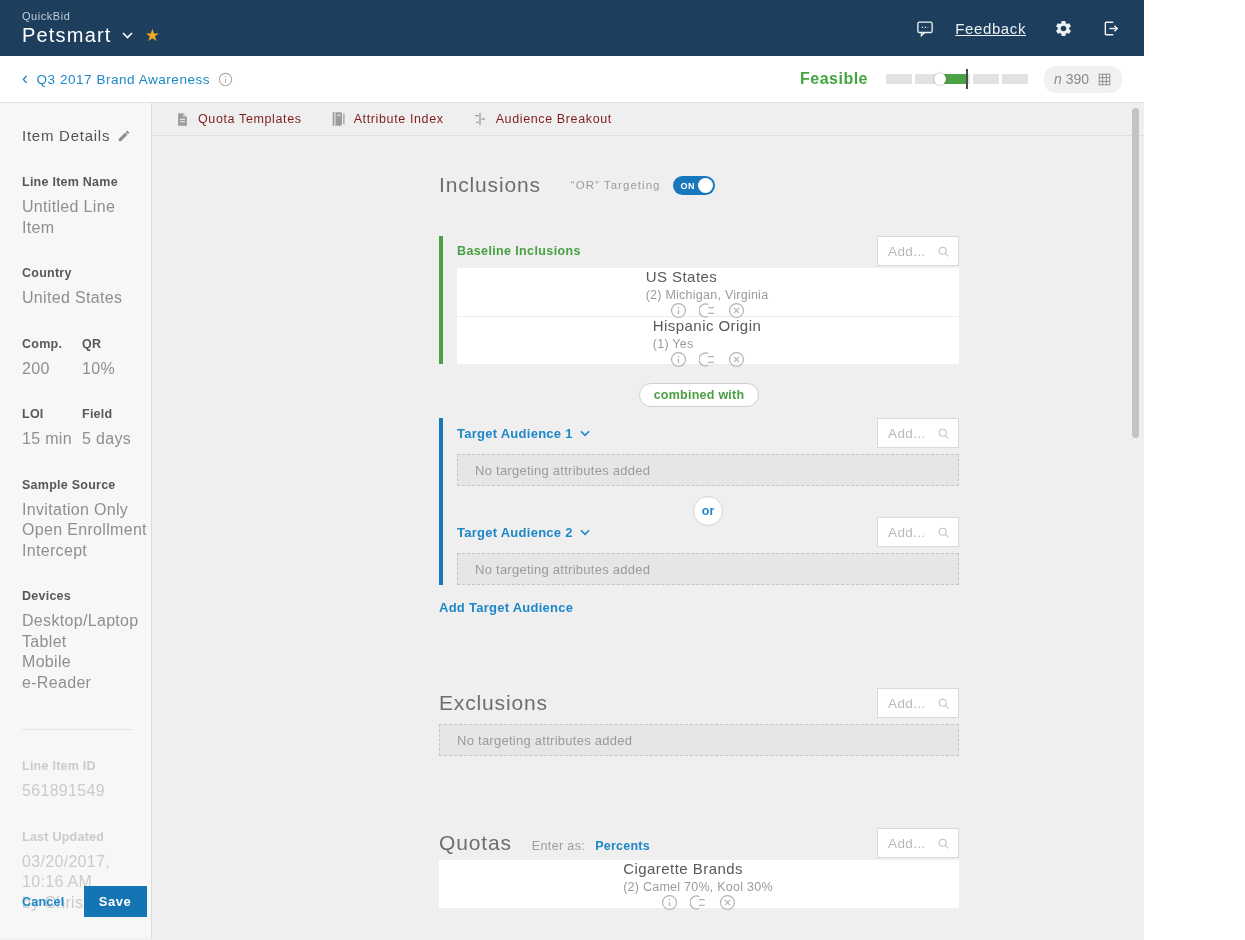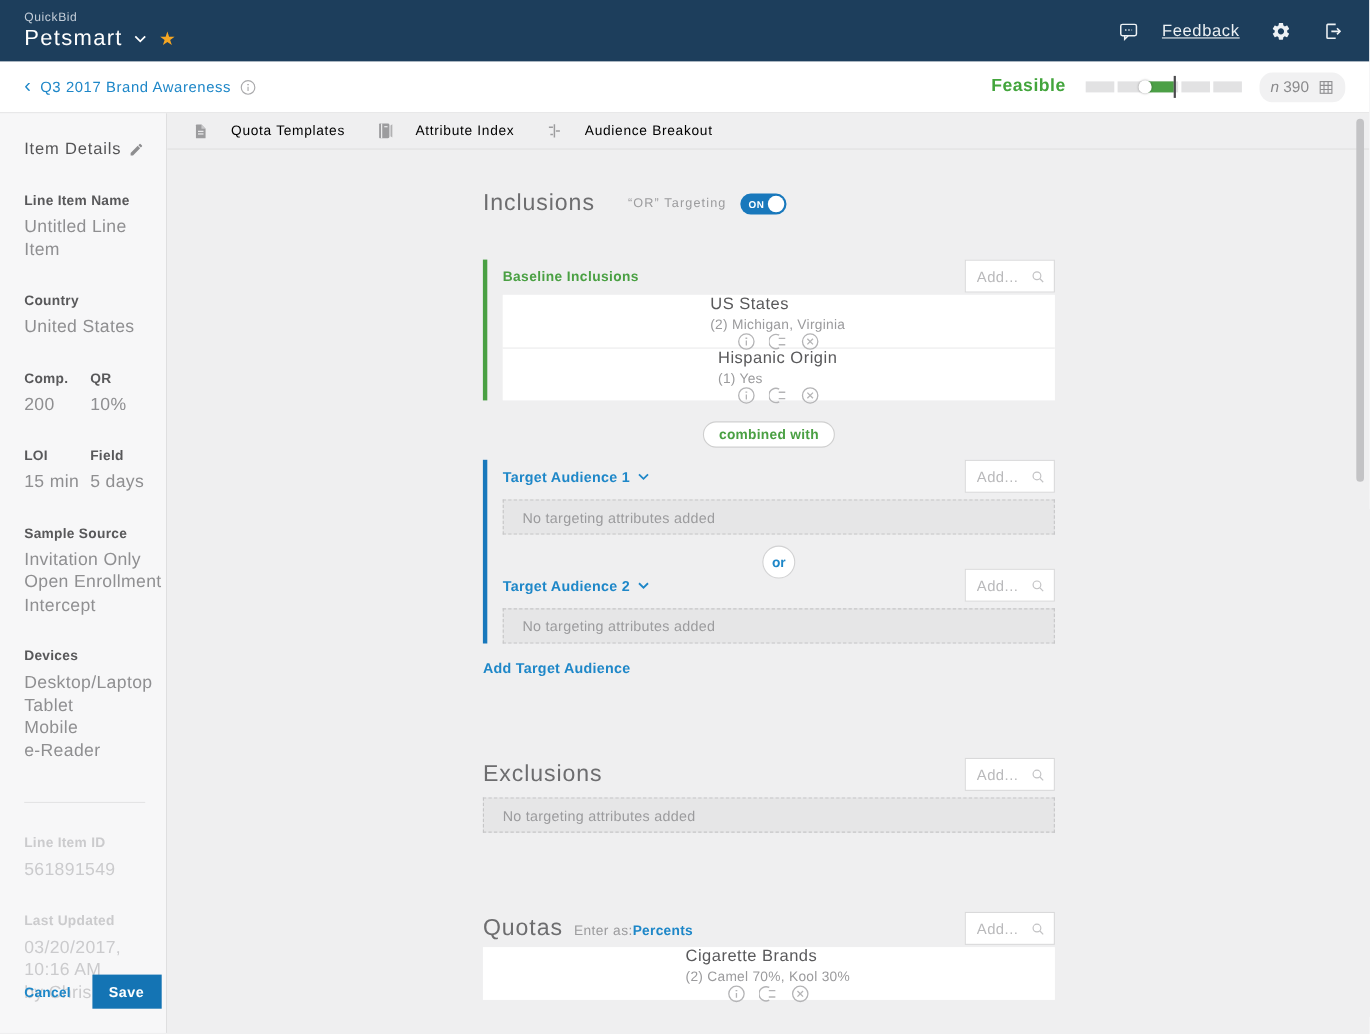"QuickBid" .app { width: 1245px -> 1144px }
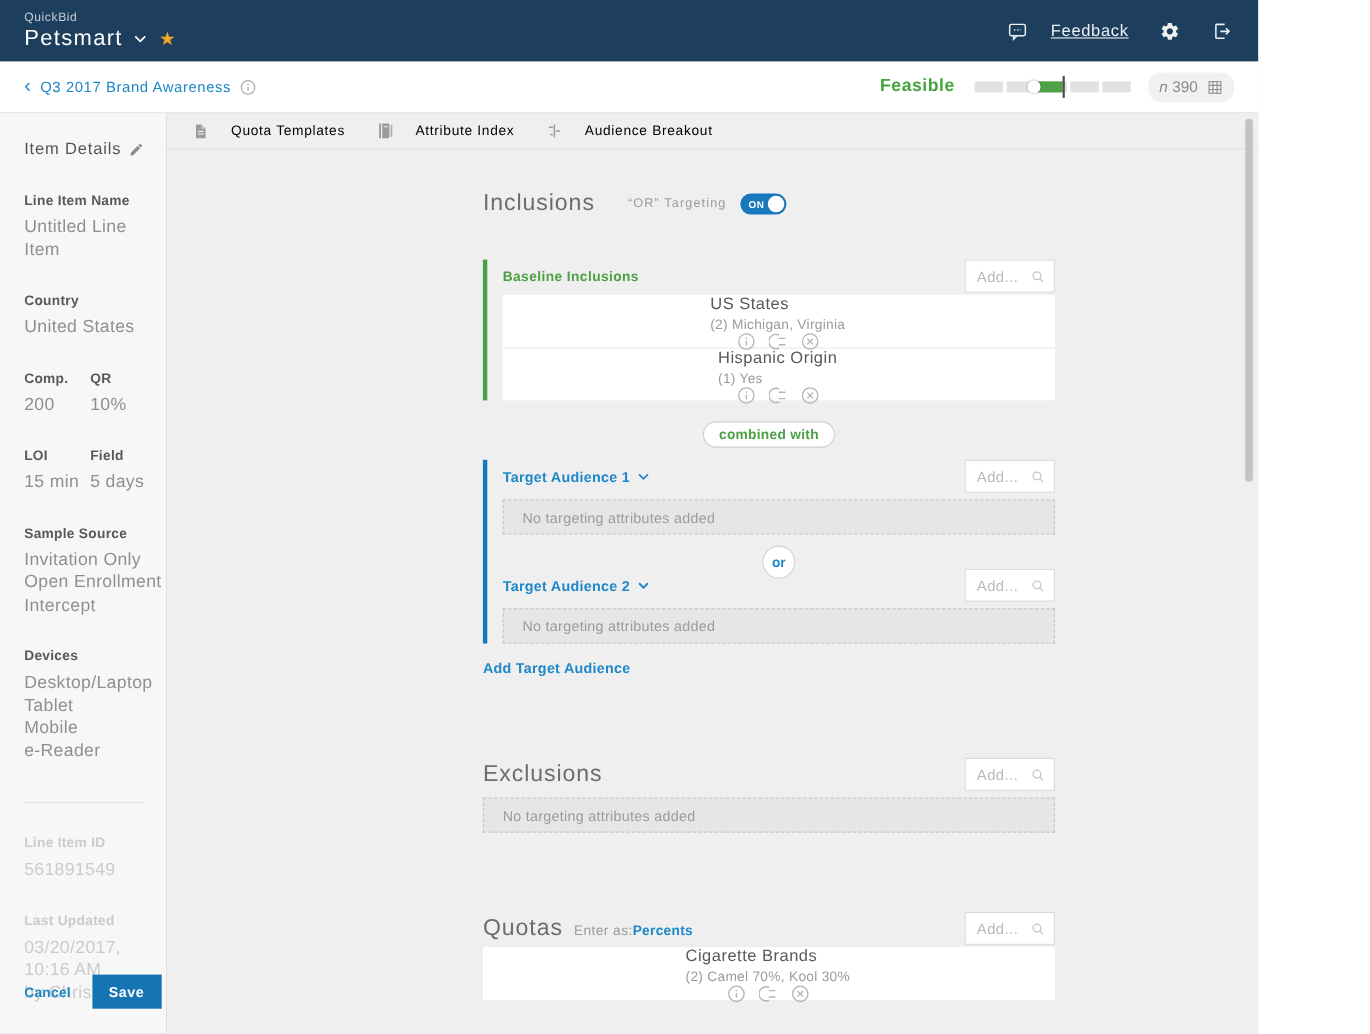"Quota Templates" .tb-item { color: #000000 -> #7f1d1d; gap: 20px -> 8px }
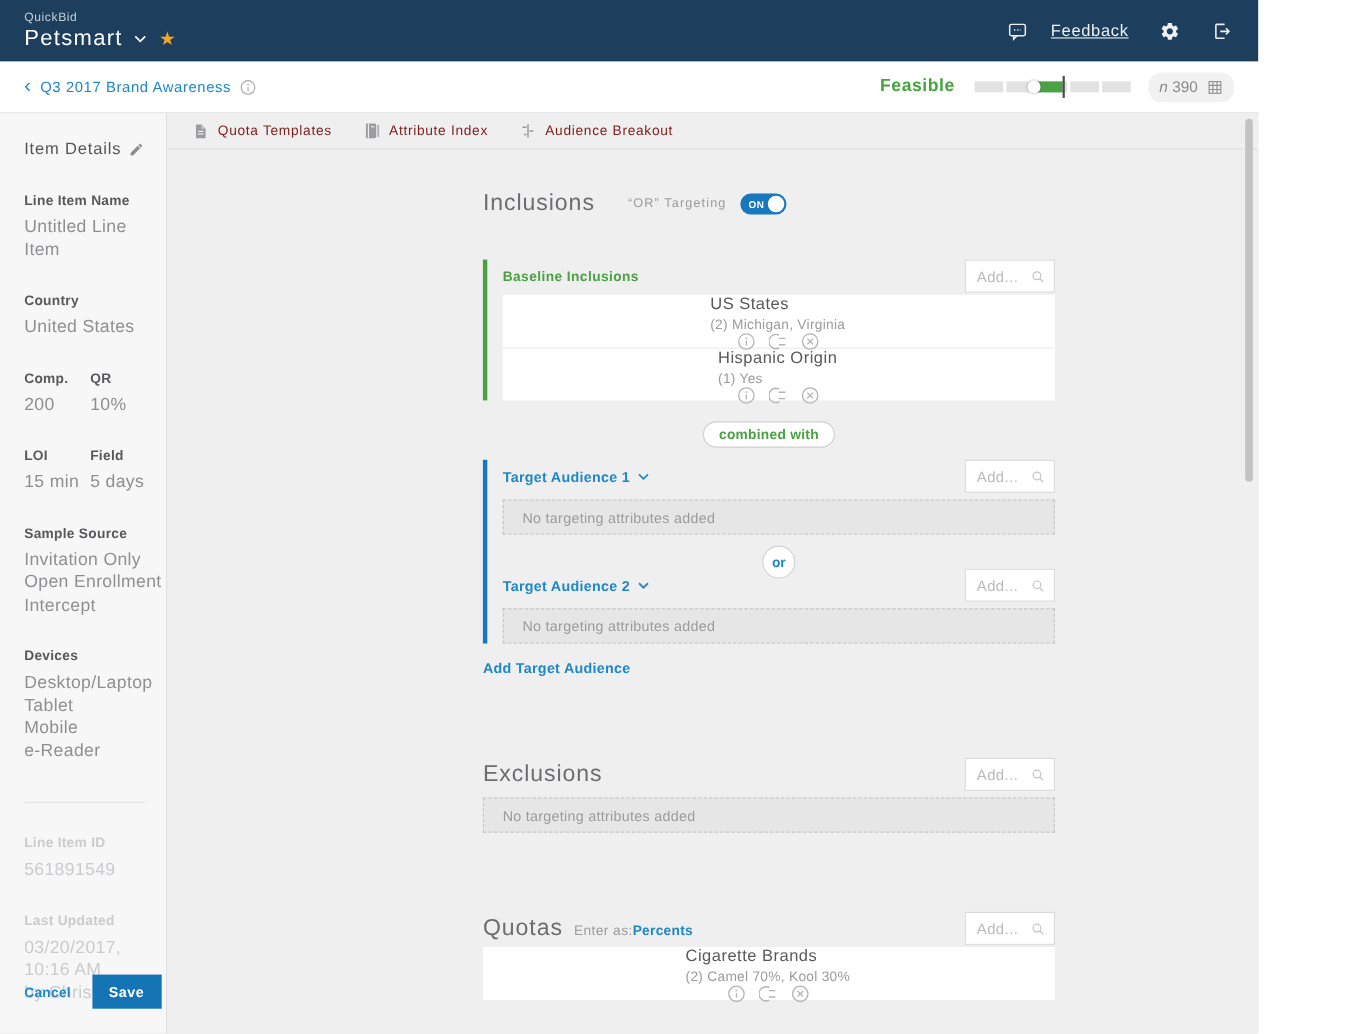"Quotas" .quotas-left { gap: none -> 10px }
